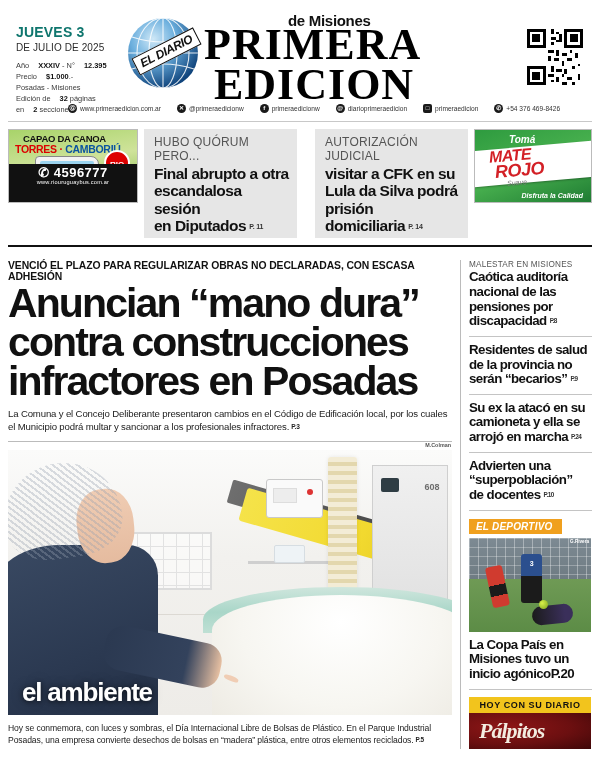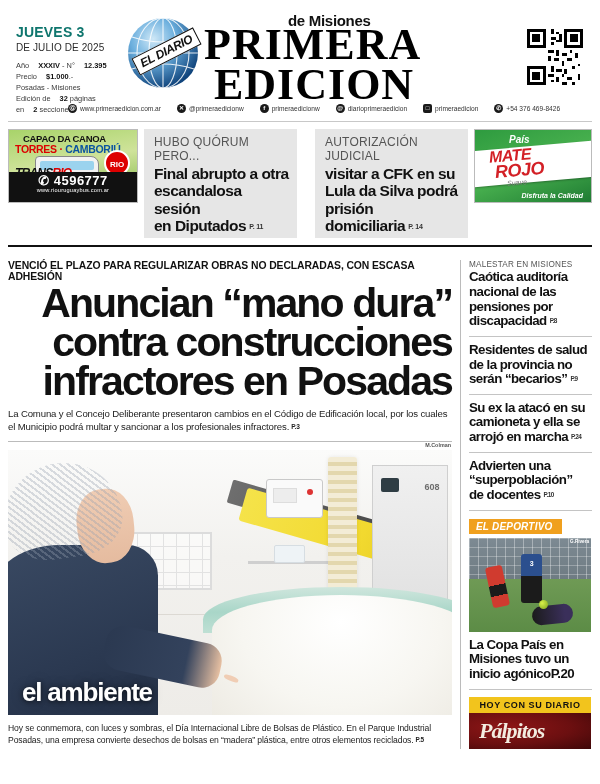"País" div.toma { text: País -> Tomá }
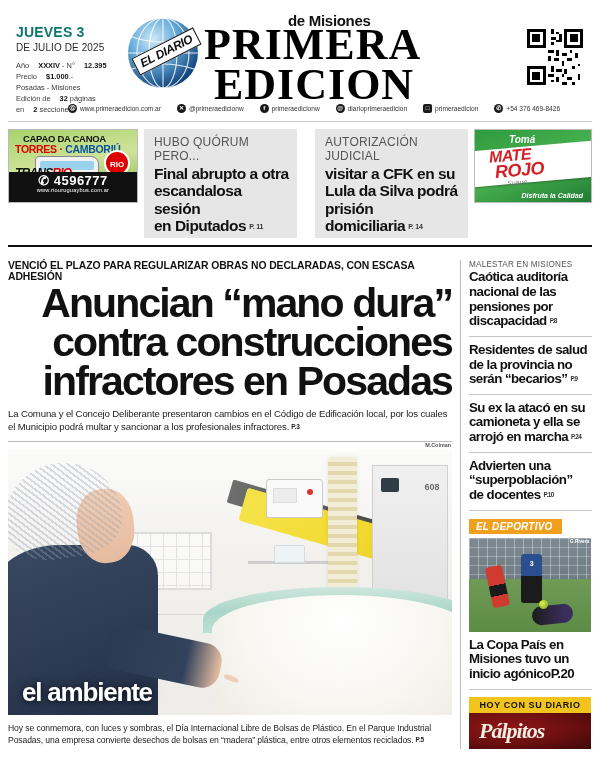"✆ 4596777" .ad-transrio .phonebar { height: 30px -> 38px }
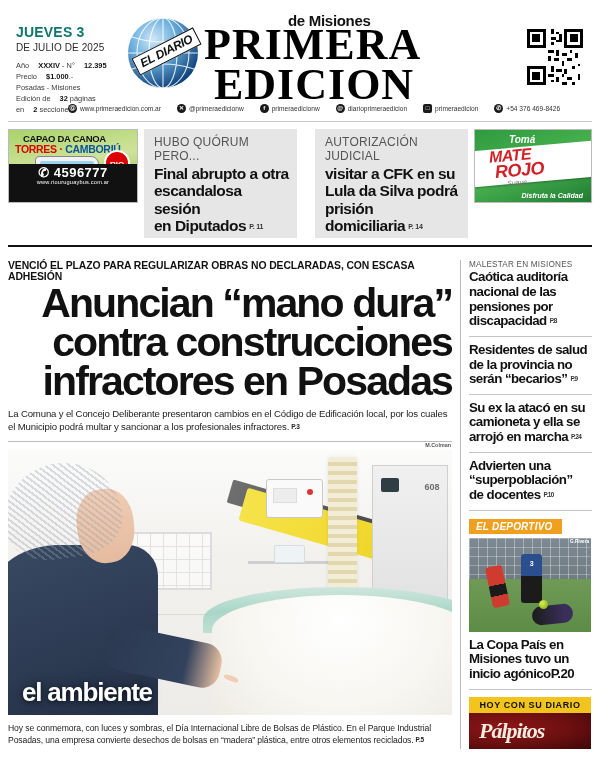"Anuncian “mano dura”" .lead-head { text-align: right -> none }
